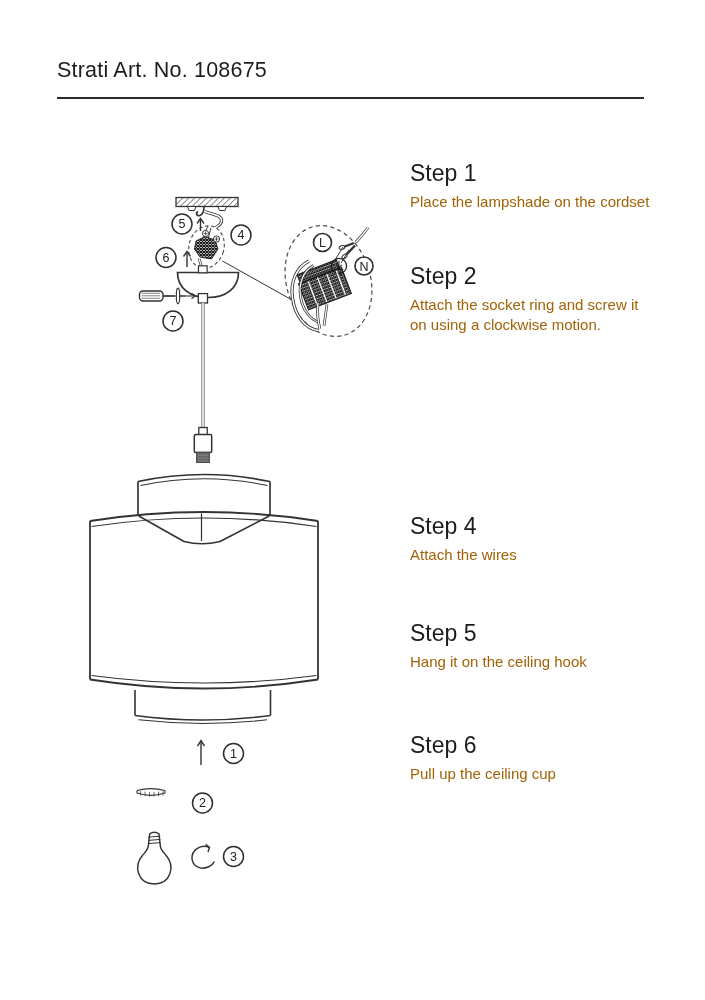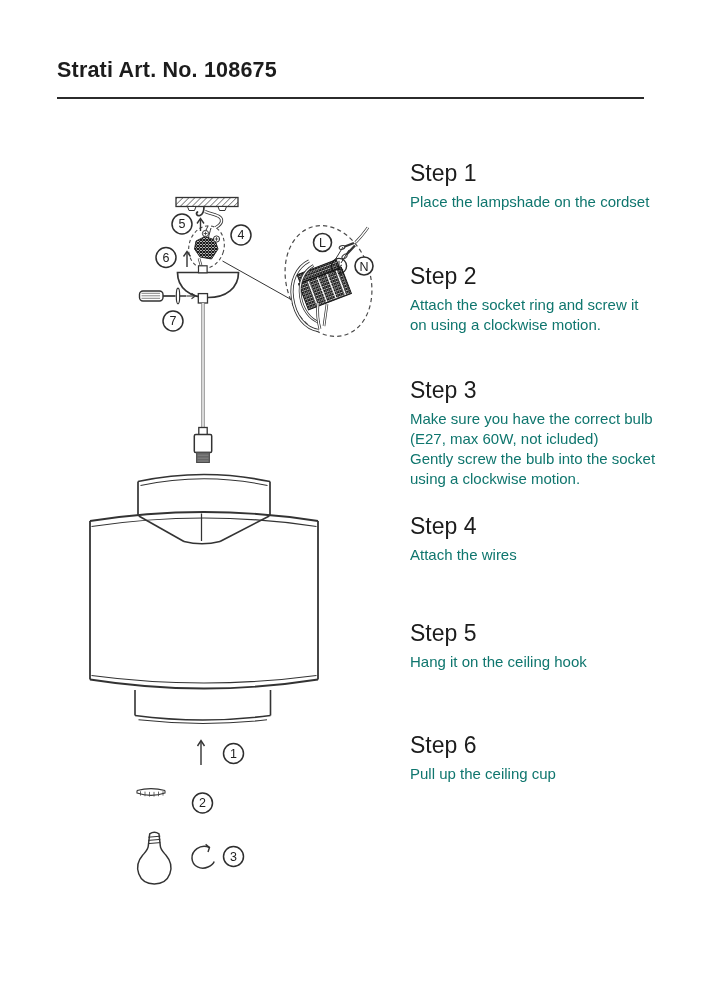"Strati Art. No. 108675" .page-title { font-weight: 700 -> 400 }
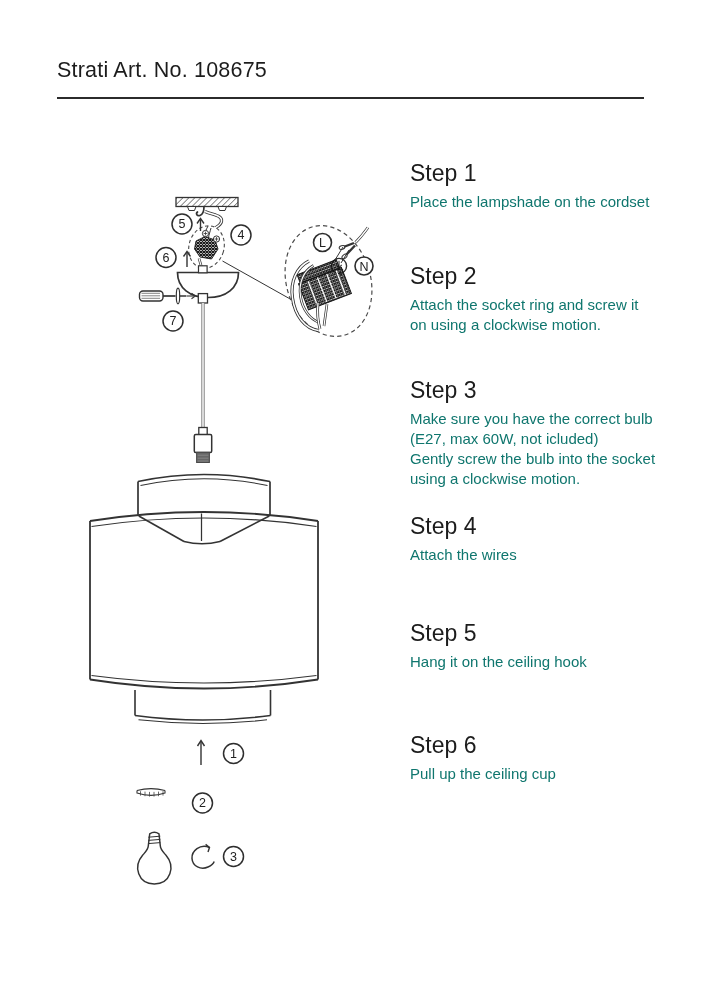"Place the lampshade on the" .step p { color: #0f766e -> #a16207 }
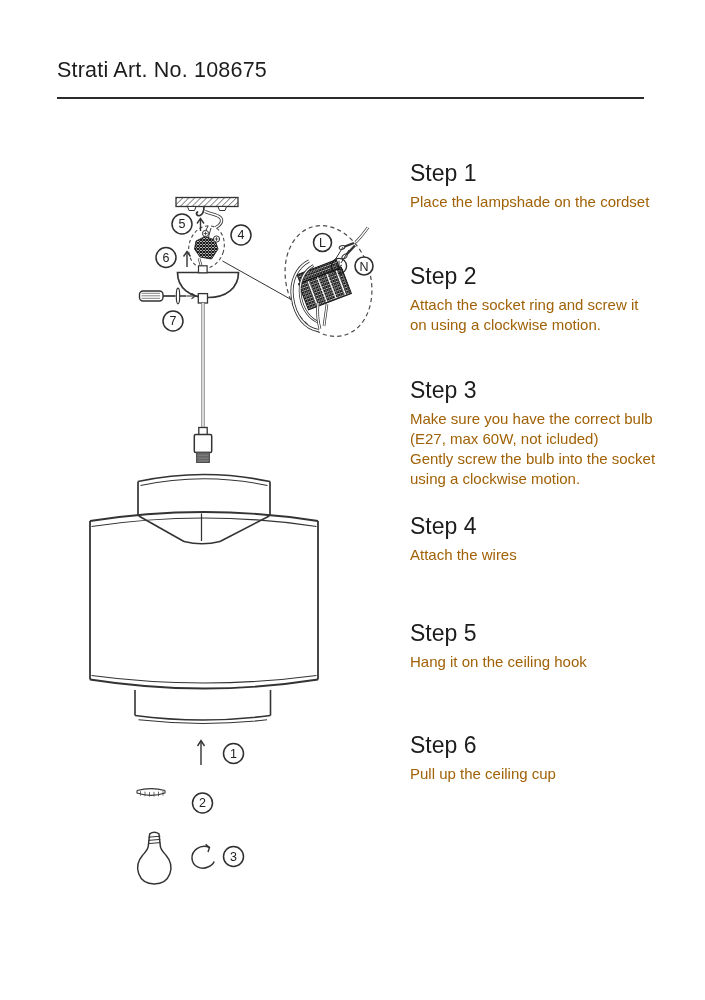"Step 3" div.step { html: <div> <h2>Step 3</h2> <p>Make sure you have the correct bulb (E27, max 60W, not icluded) Gently screw the bulb into the socket using a clockwise motion.</p> </div> -> none }
